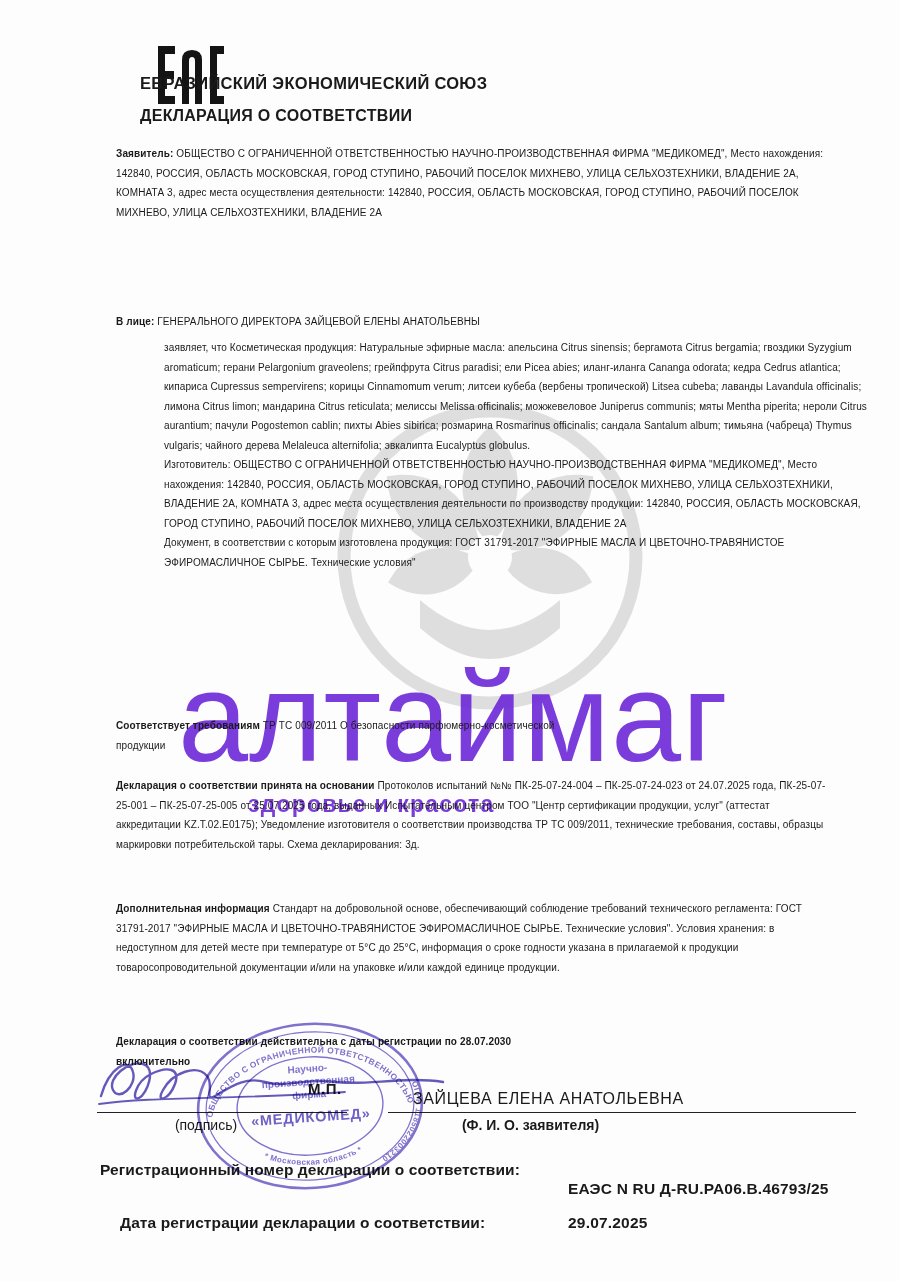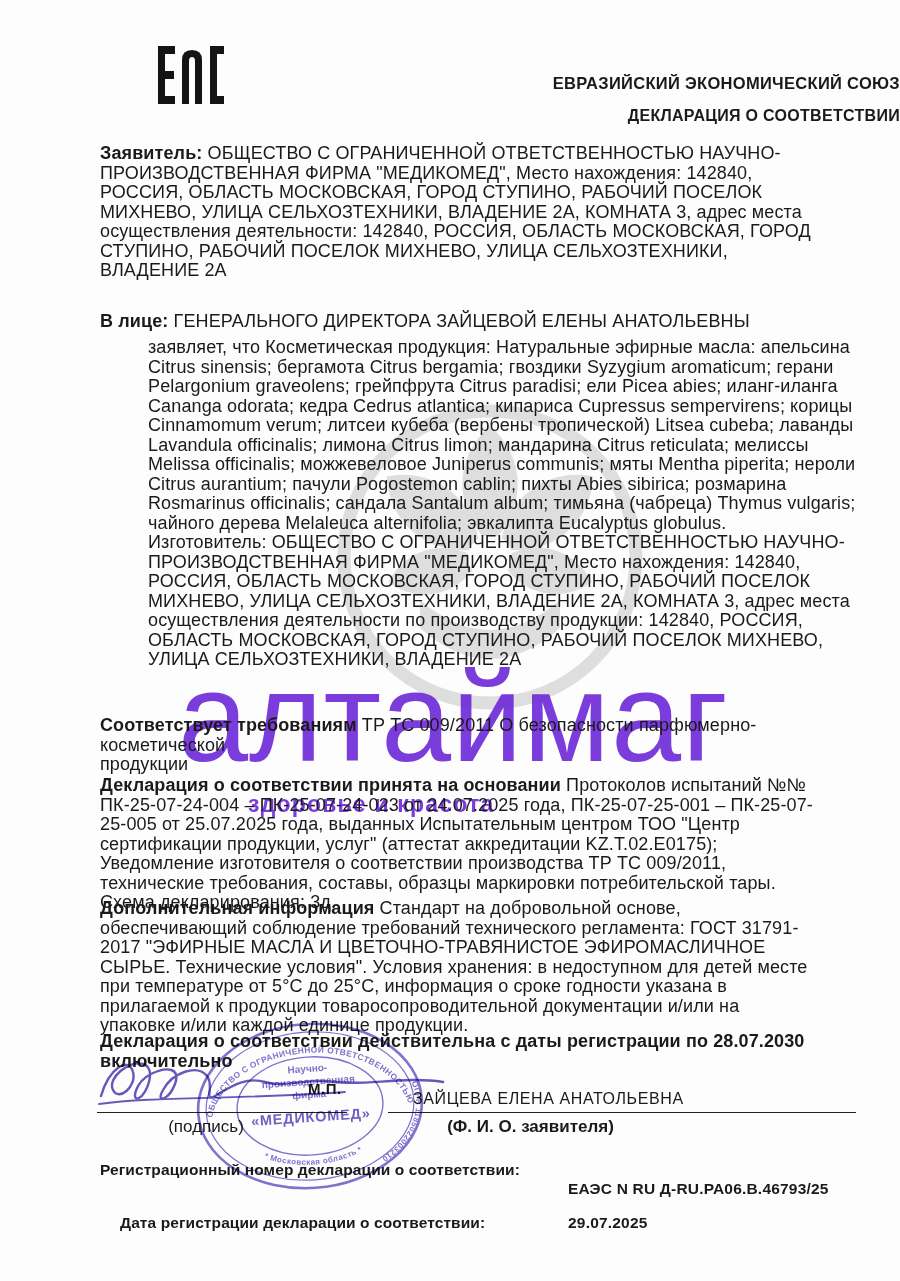"ЕВРАЗИЙСКИЙ ЭКОНОМИЧЕСКИЙ СОЮЗ" .hdr { text-align: right -> left }
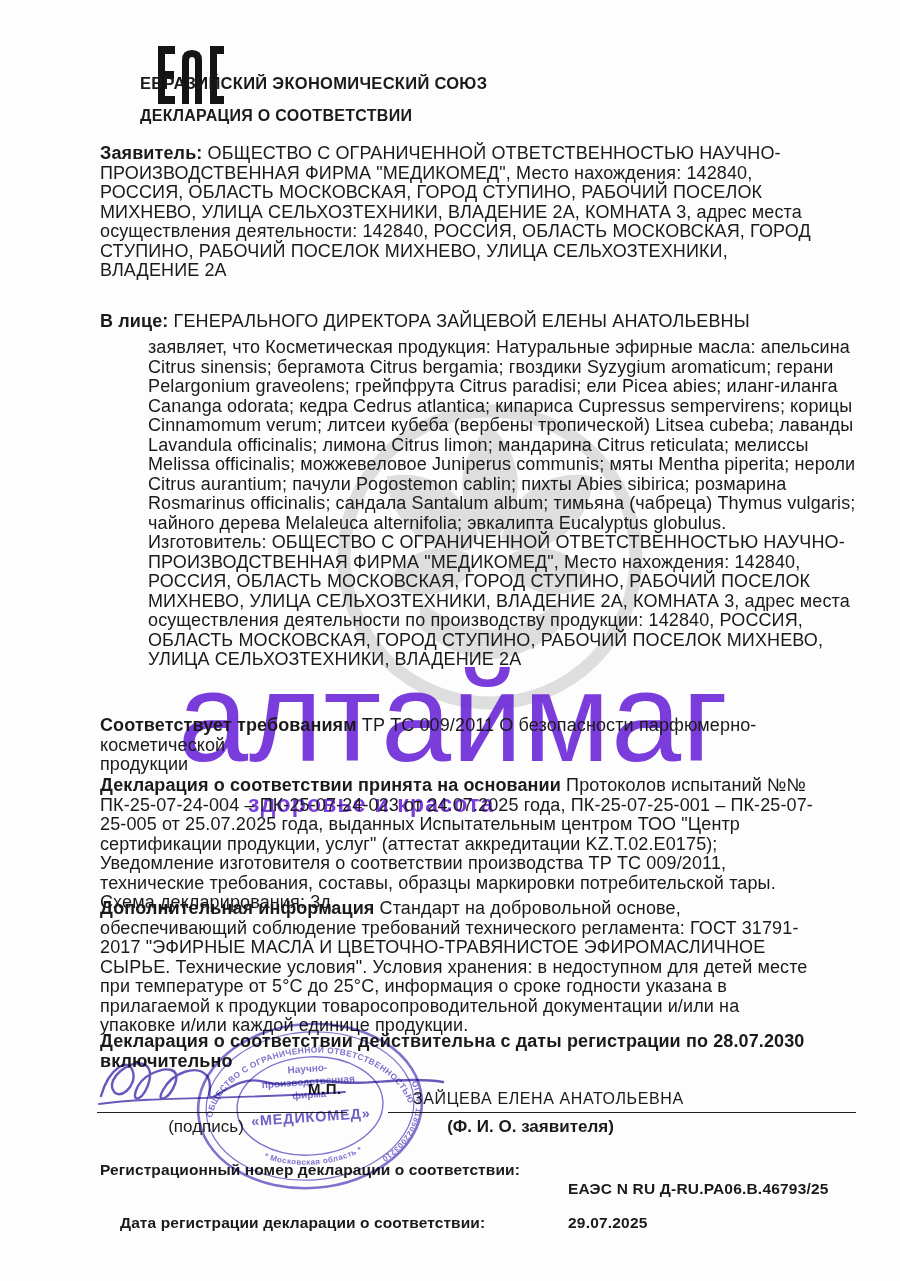"Заявитель: ОБЩЕСТВО С ОГРАНИЧЕННОЙ" .sec { font-size: 18px -> 10px; left: 100px -> 116px }
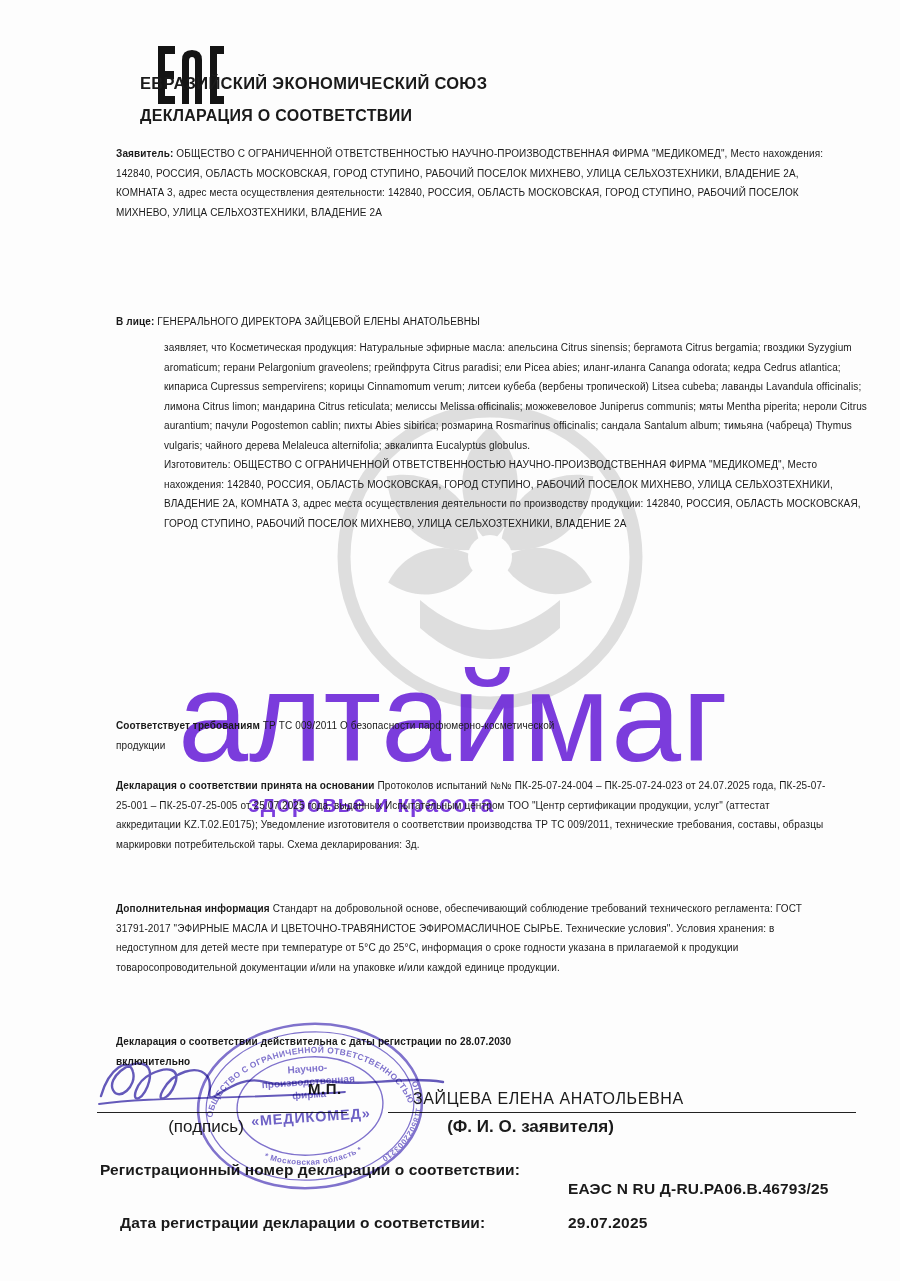"Документ, в соответствии с которым" div { html: none -> <div>Документ, в соответствии с которым изготовлена продукция: ГОСТ 31791-2017 "ЭФИРНЫЕ МАСЛА И ЦВЕТОЧНО-ТРАВЯНИСТОЕ ЭФИРОМАСЛИЧНОЕ СЫРЬЕ. Технические условия"</div> }
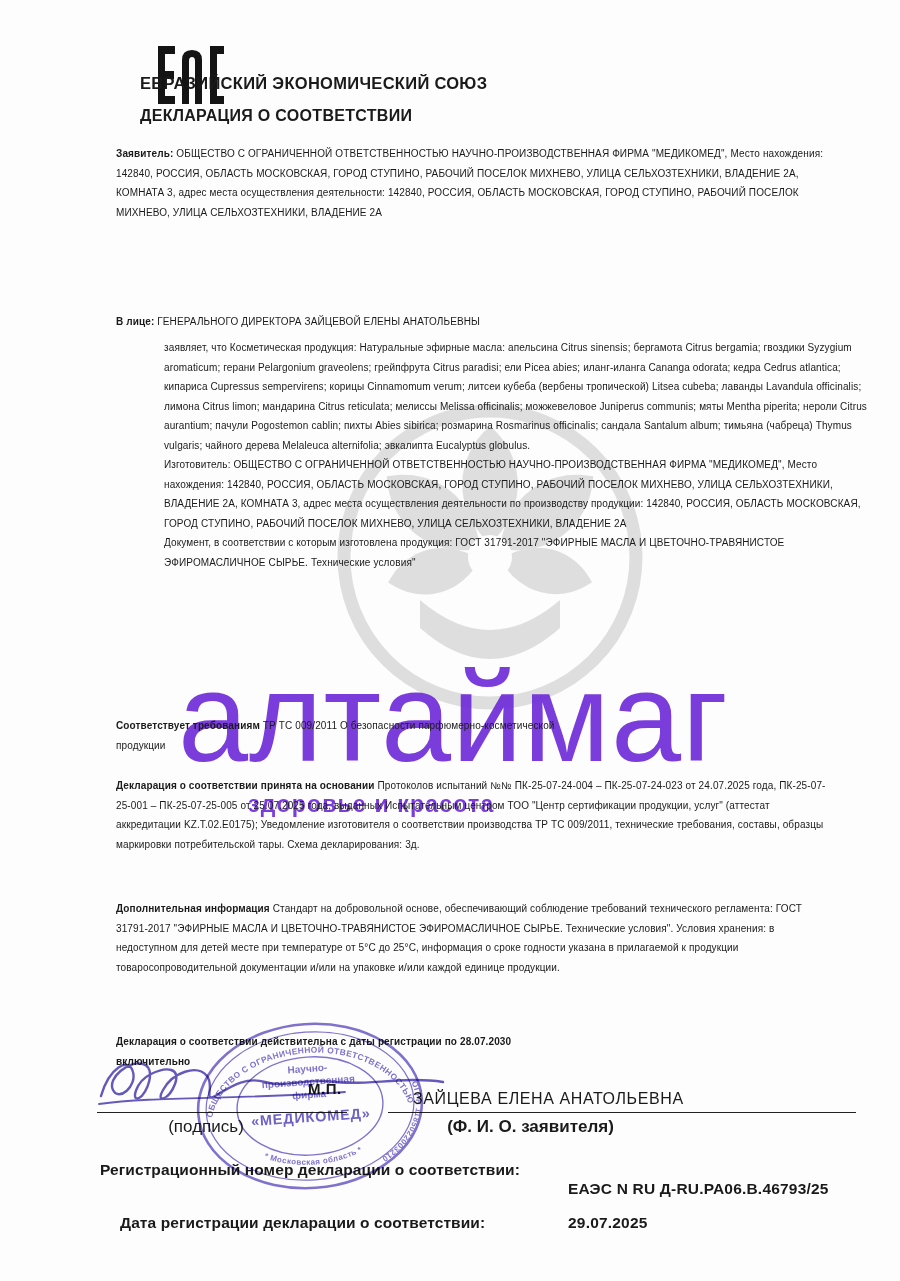"(подпись)" .cap { font-size: 17px -> 14px }
